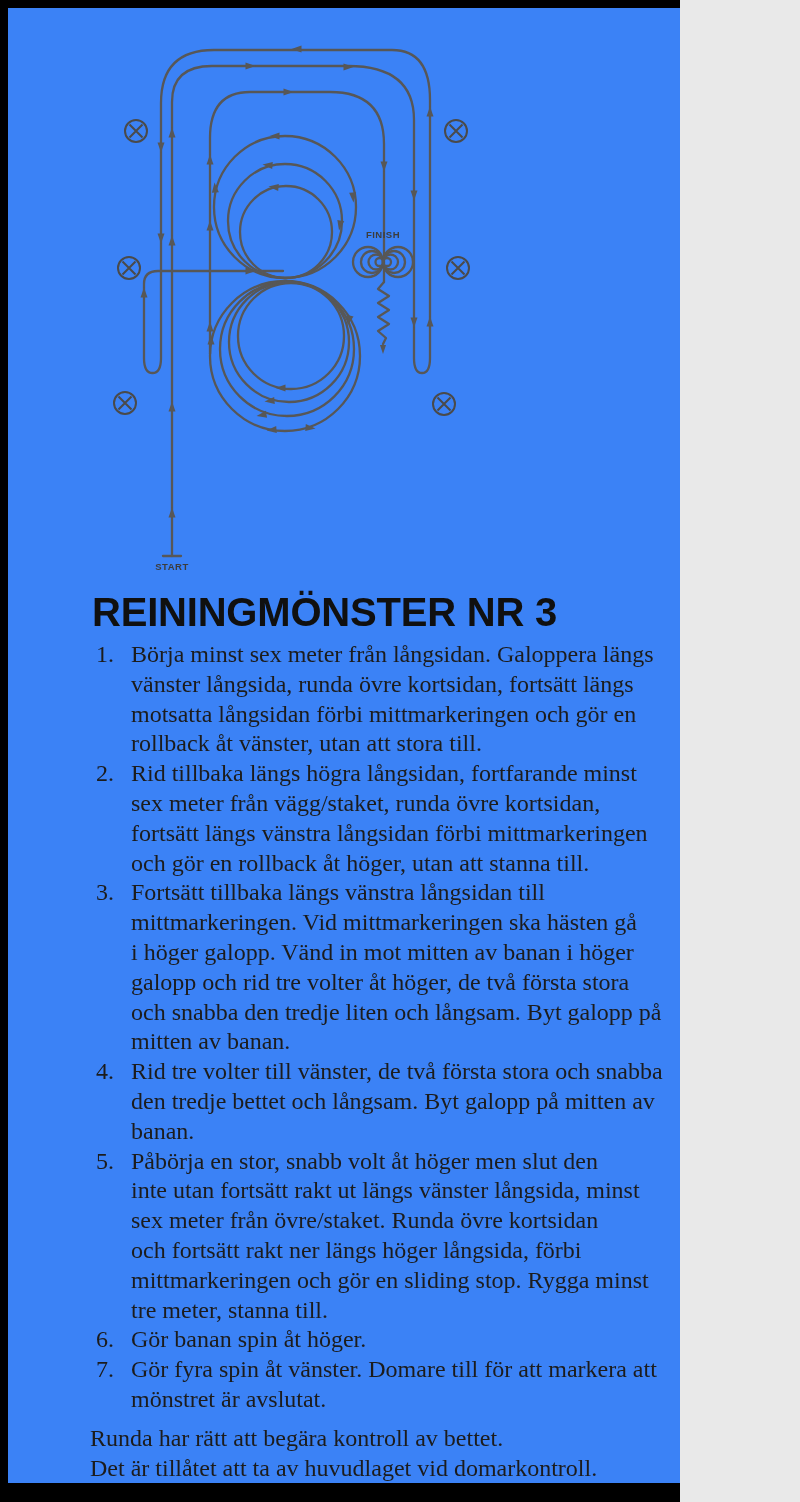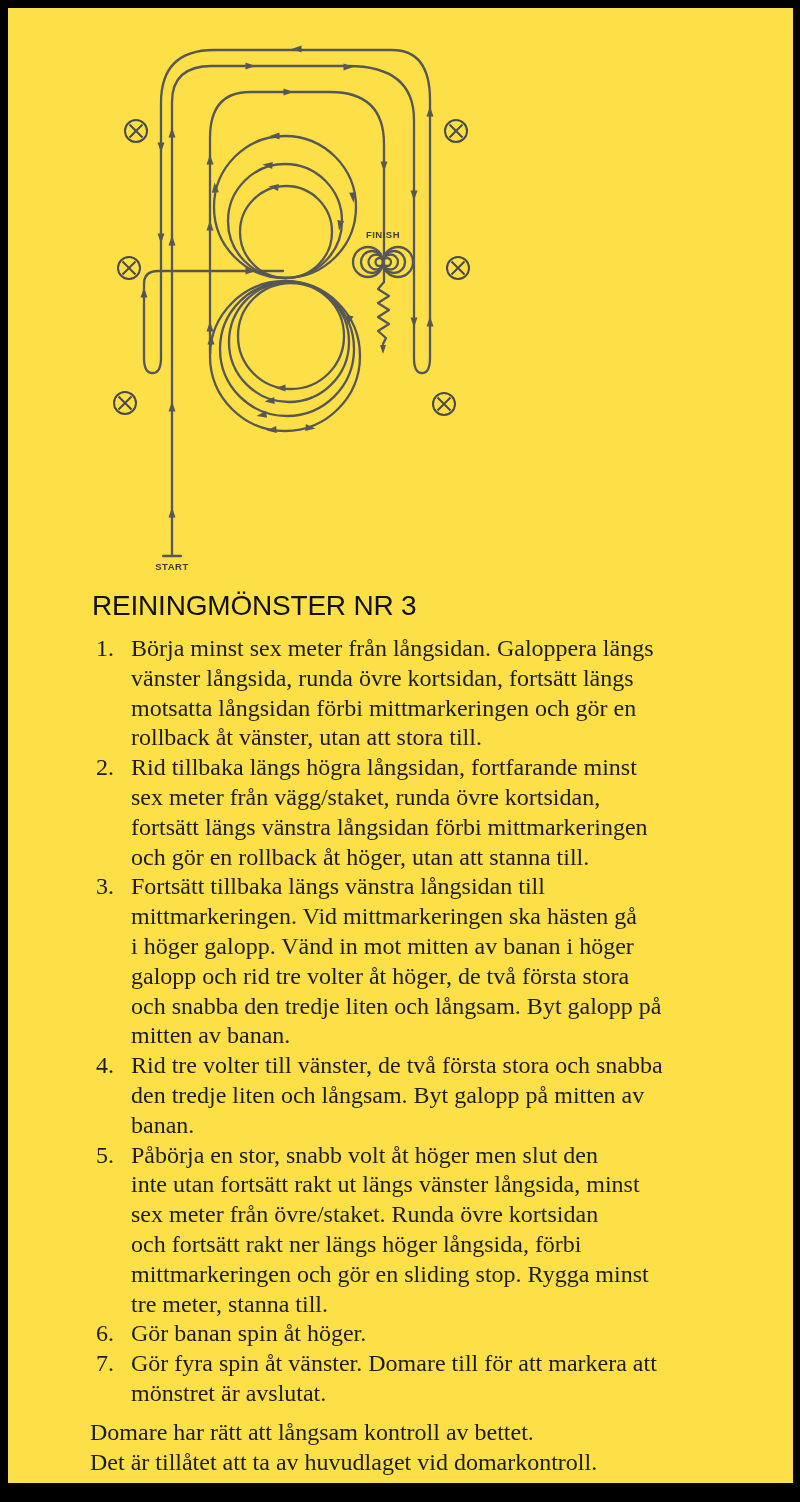"FINISH" .page { background: #fde047 -> #3b82f6; width: 800px -> 680px }
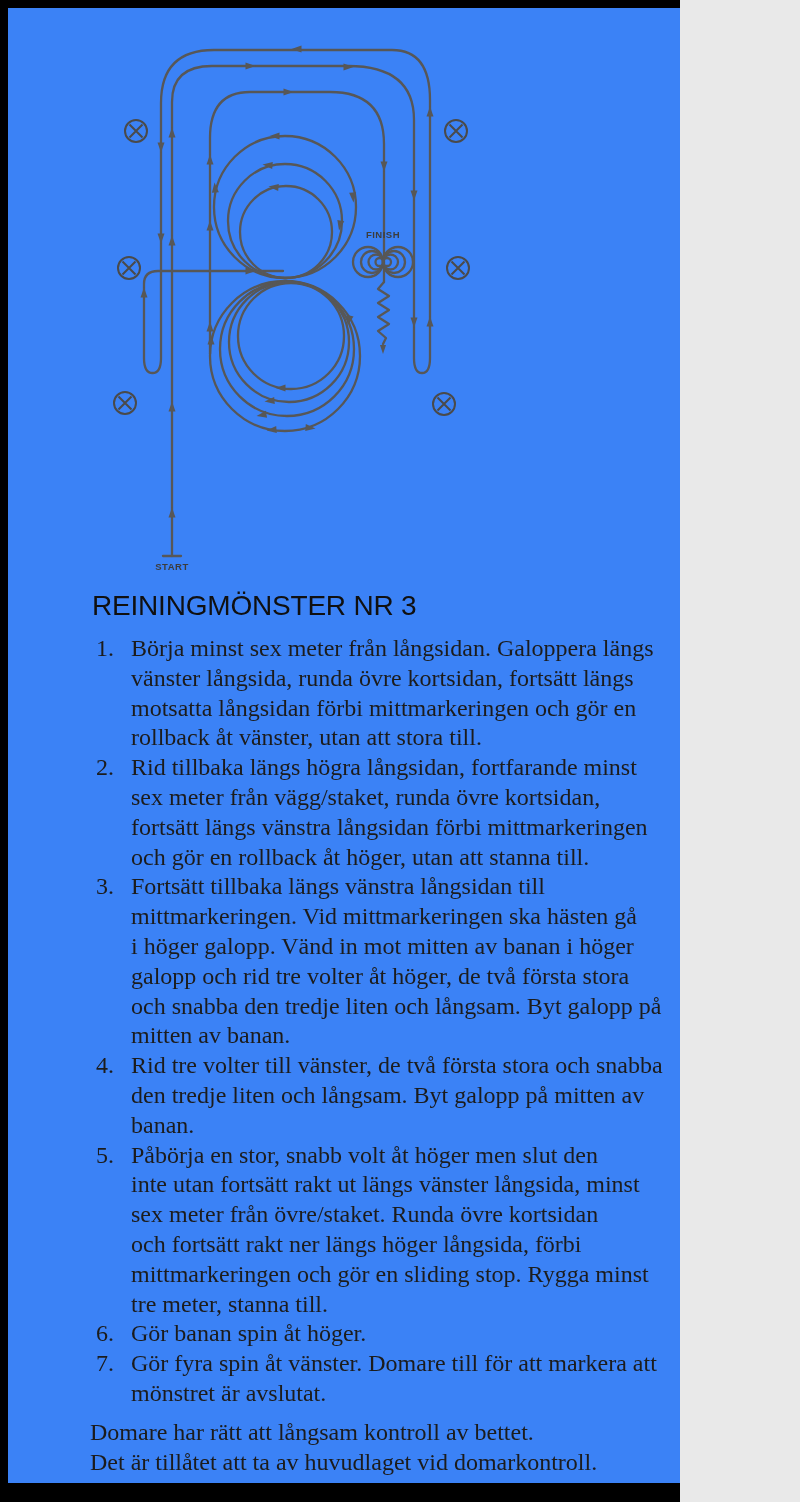"REININGMÖNSTER NR 3" .title { font-size: 28px -> 40px; font-weight: normal -> bold; margin: 0 0 12px 2px -> 0 0 5px 2px }
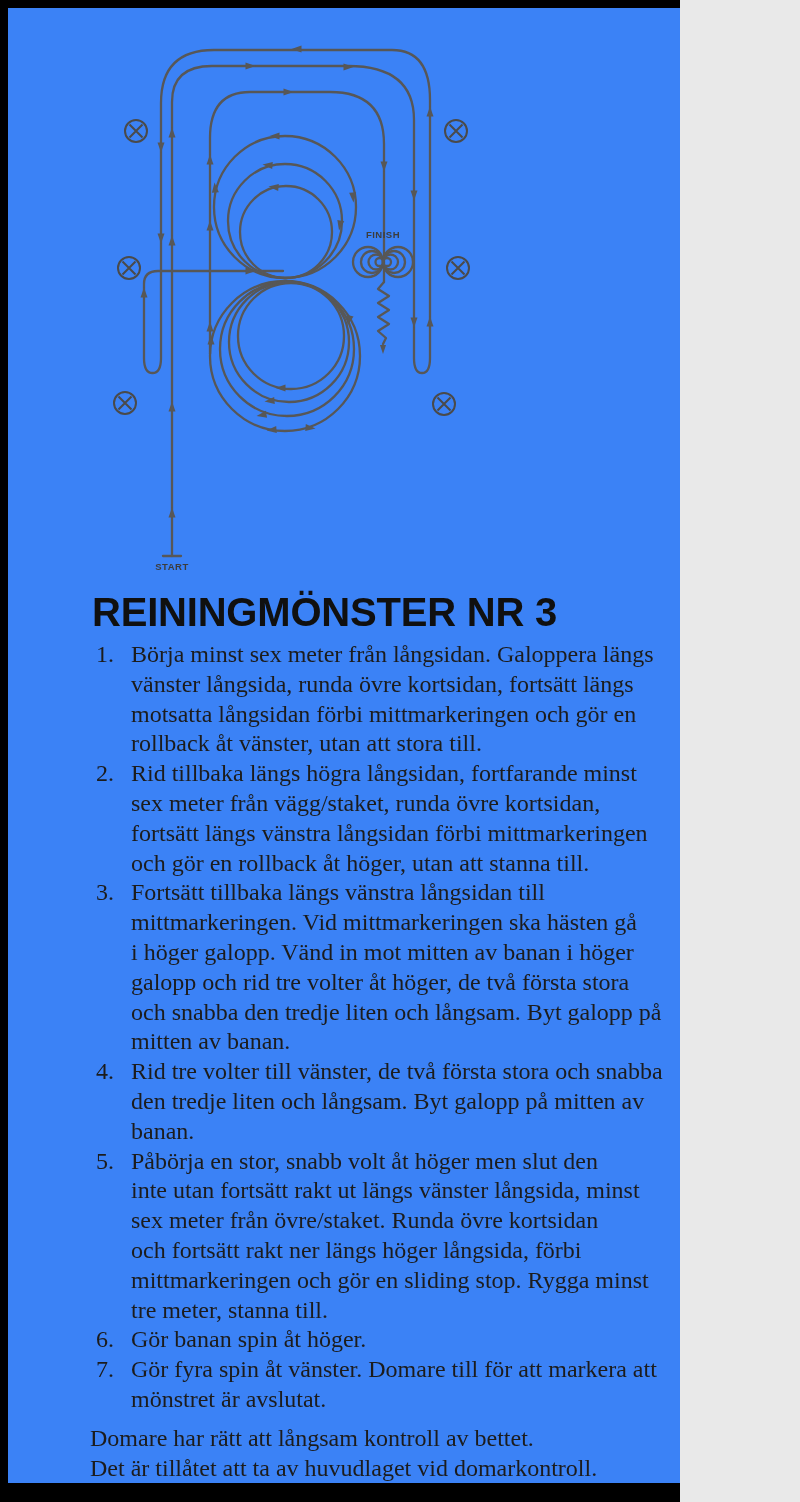"Rid tre volter till vänster," span.txt { text: liten -> bettet }
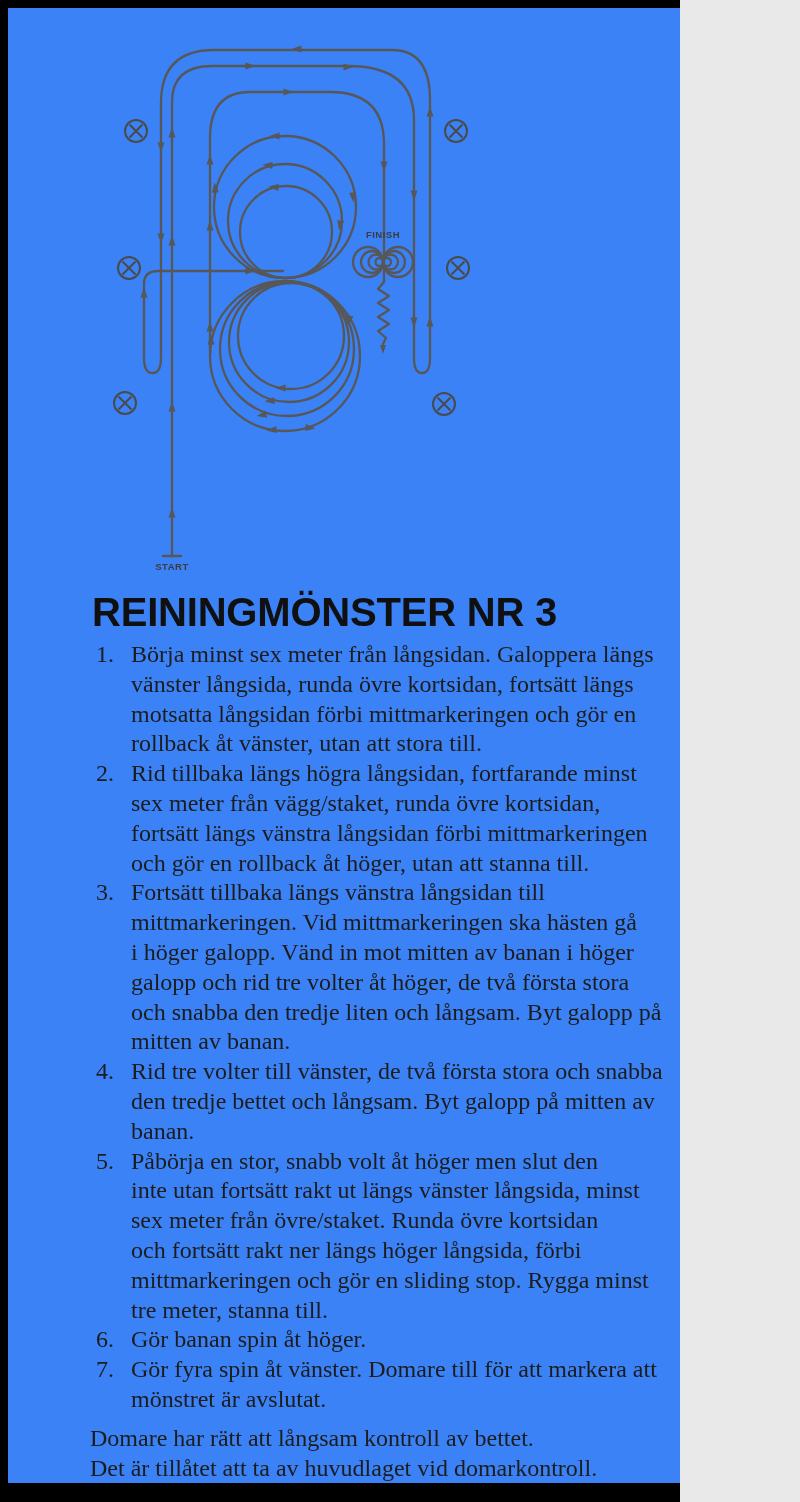"Domare har rätt att långsam" div.footer { text: Domare har rätt att långsam -> Runda har rätt att begära }
